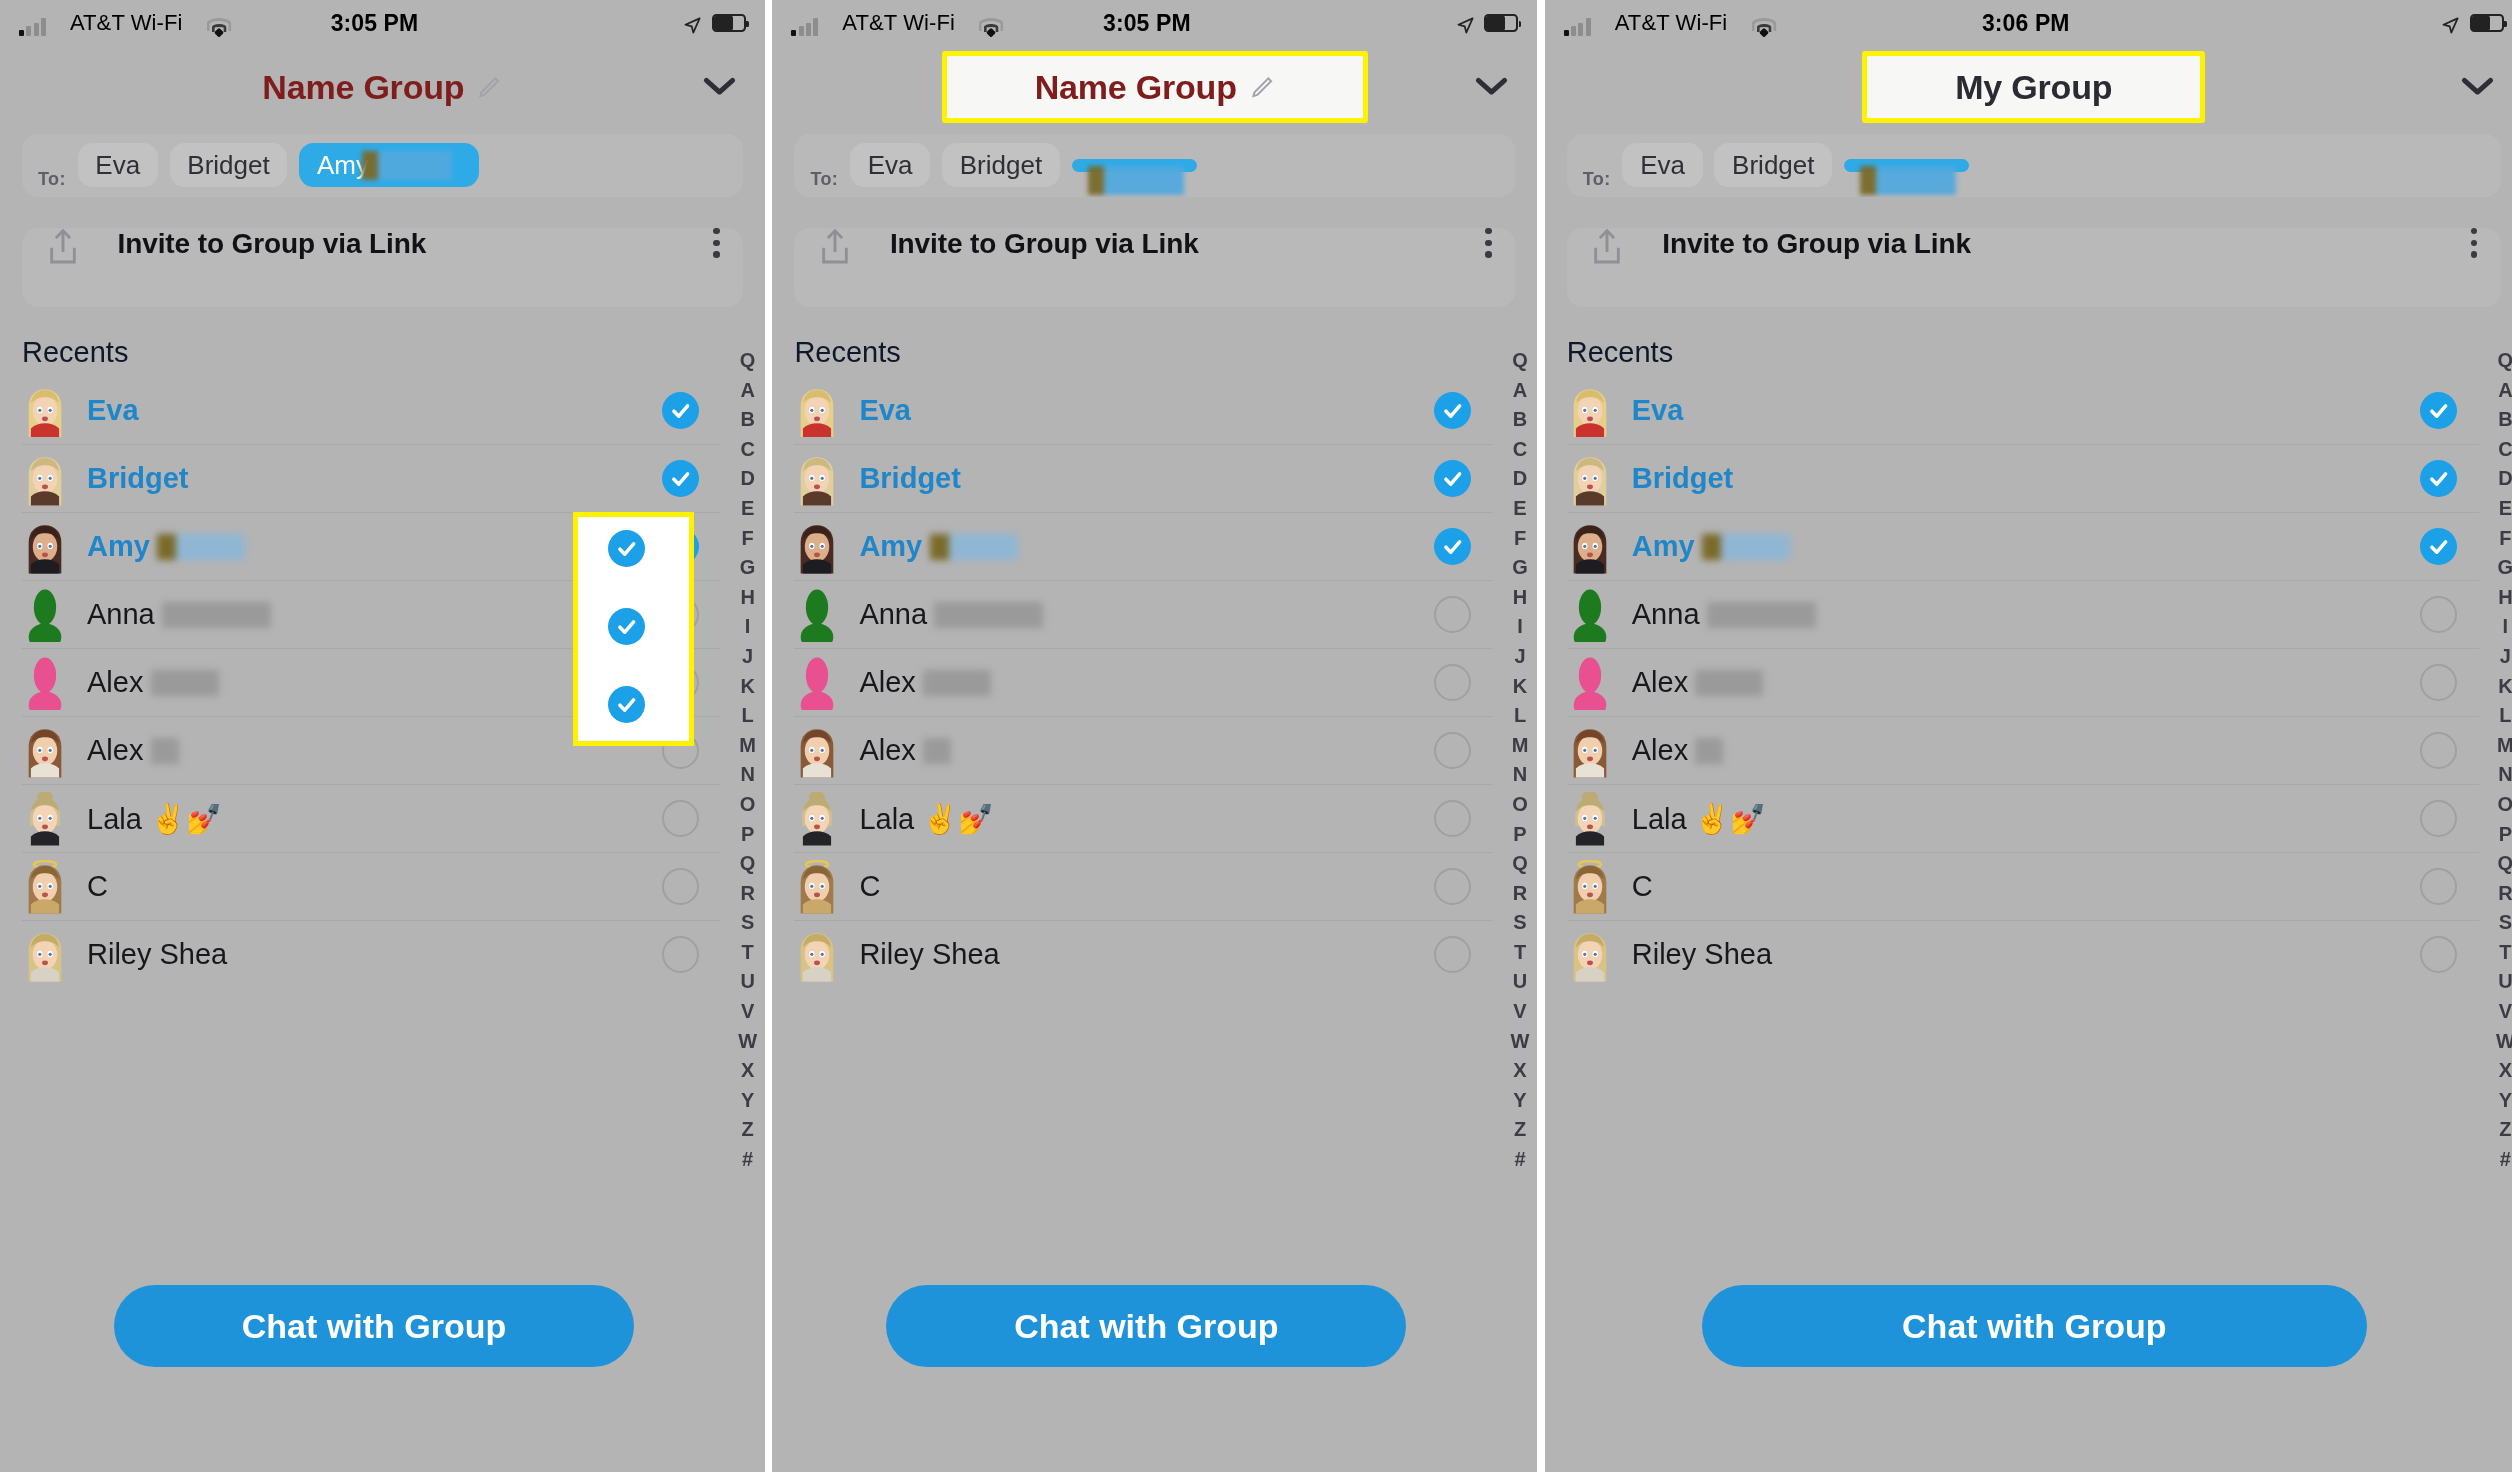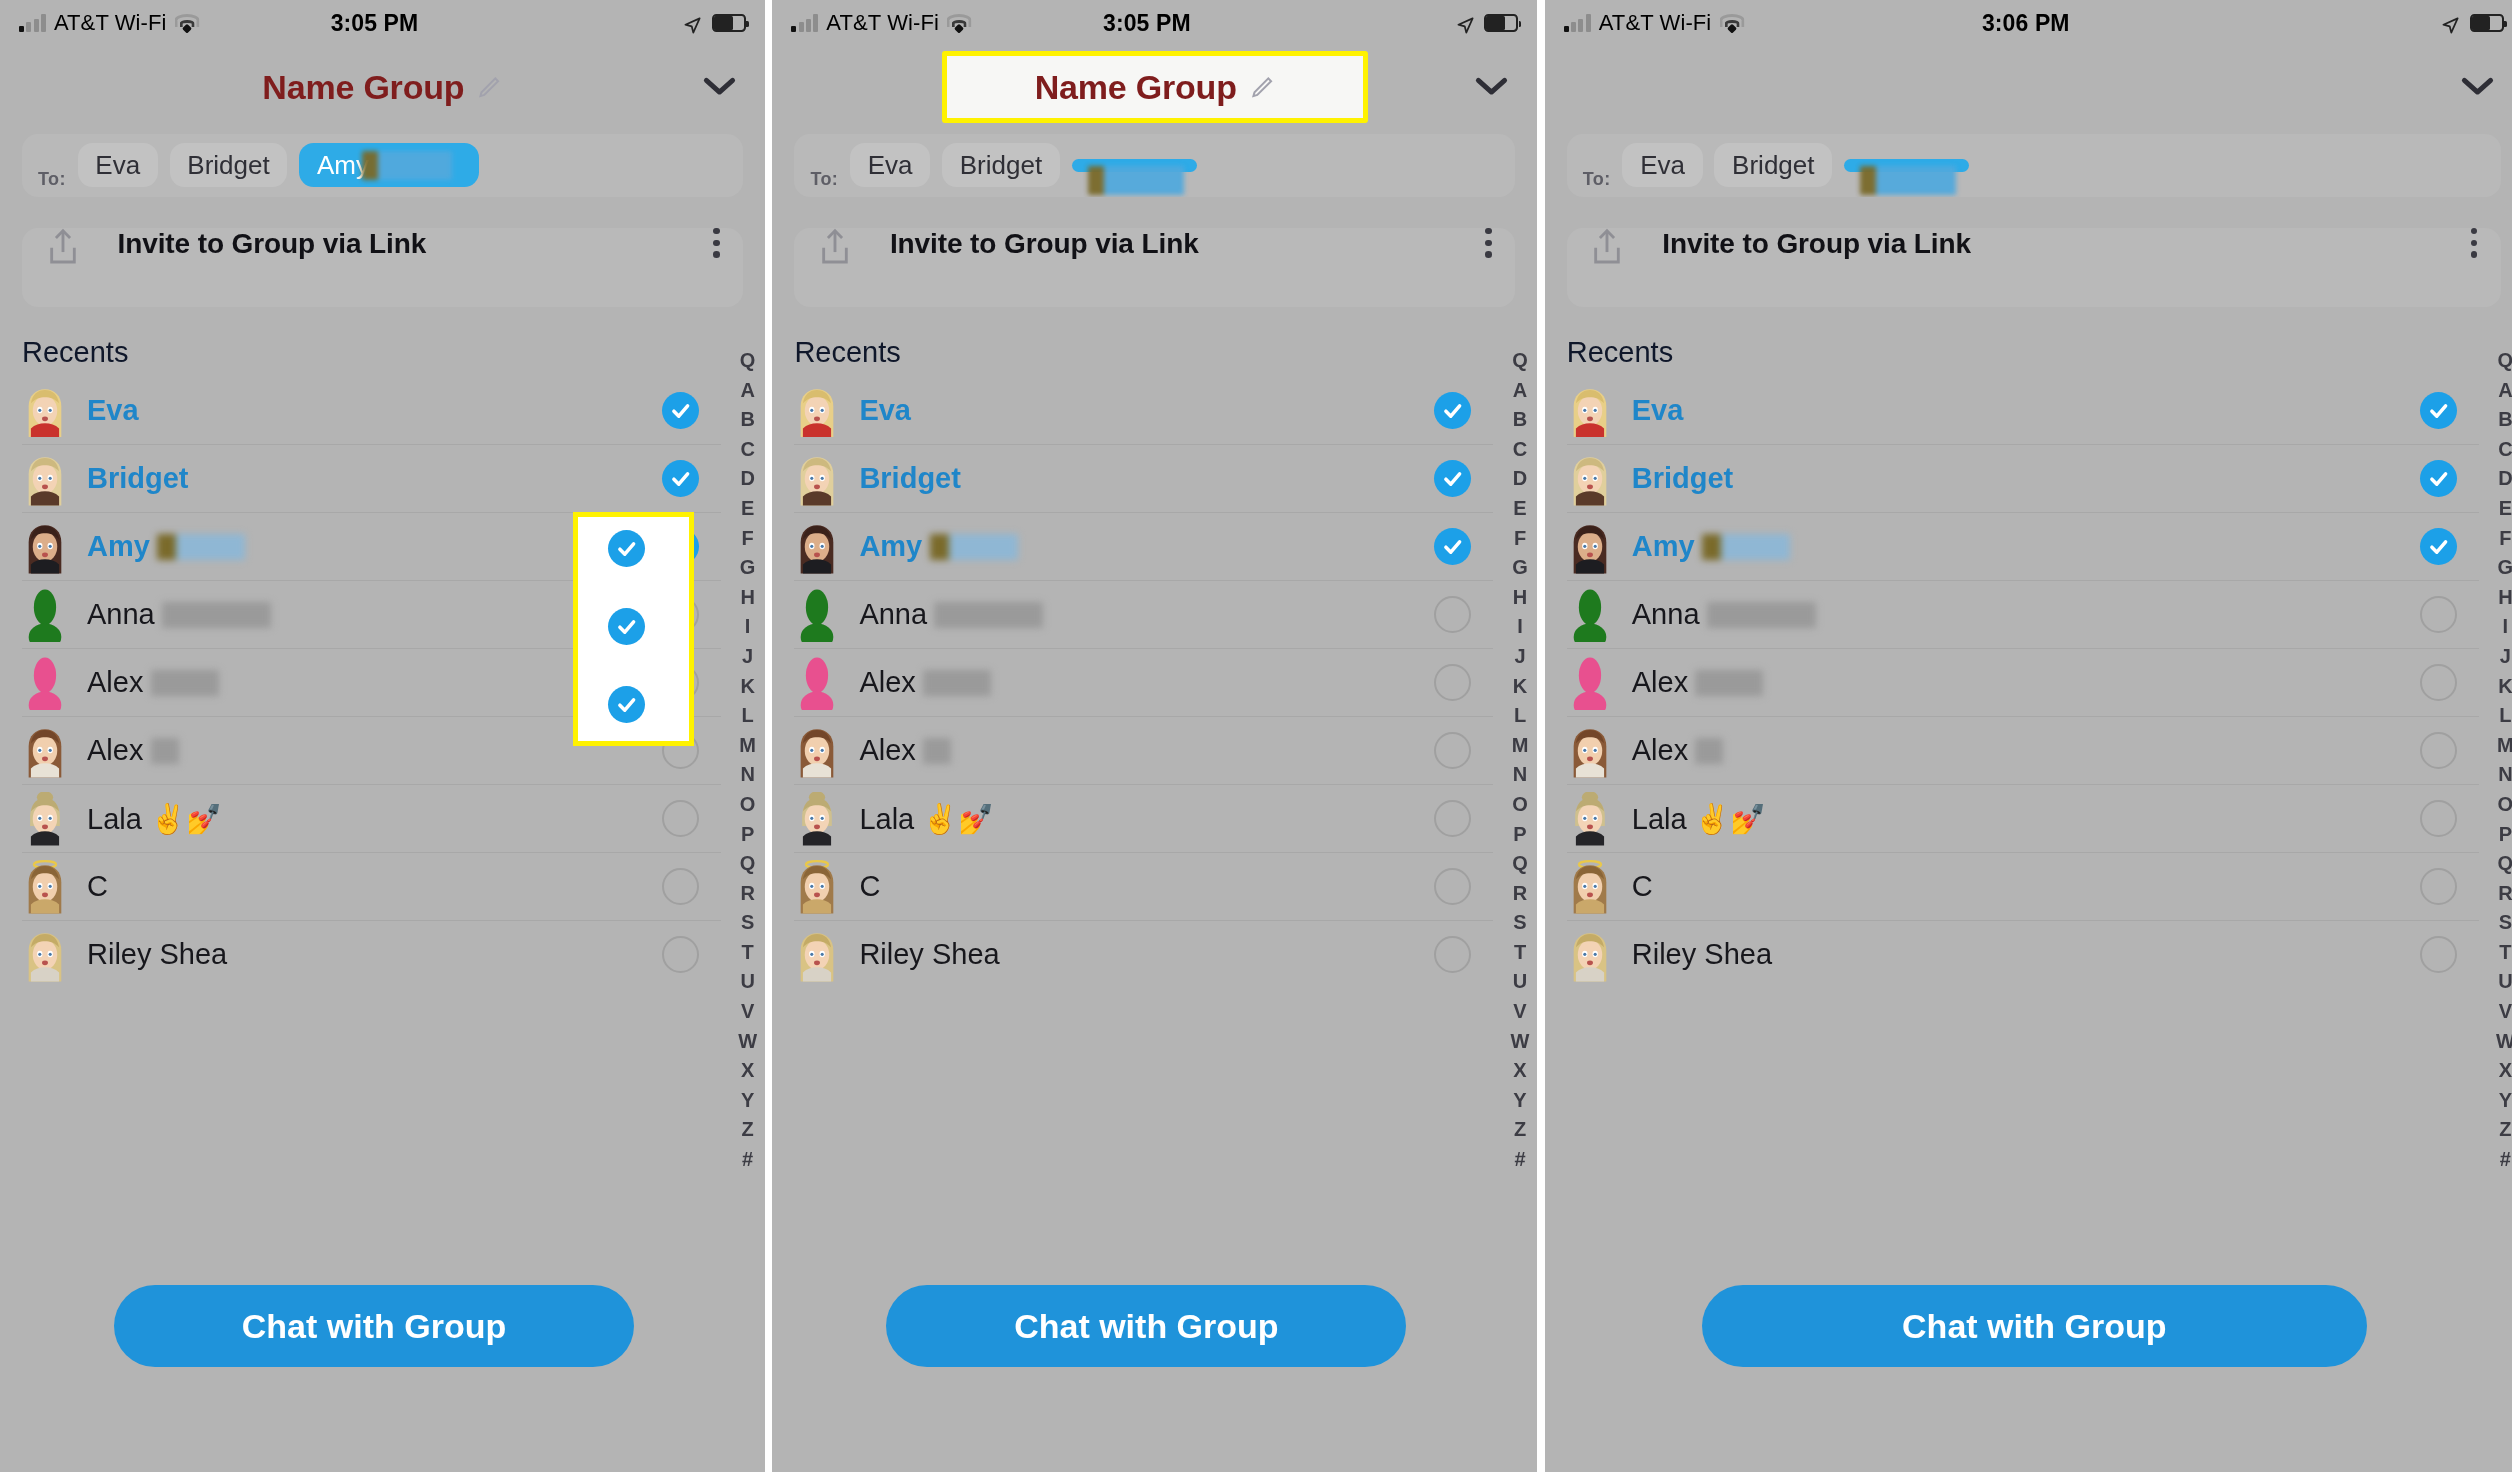"AT&T Wi-Fi" .sb-left { align-items: center -> flex-end; gap: 8px -> 24px }
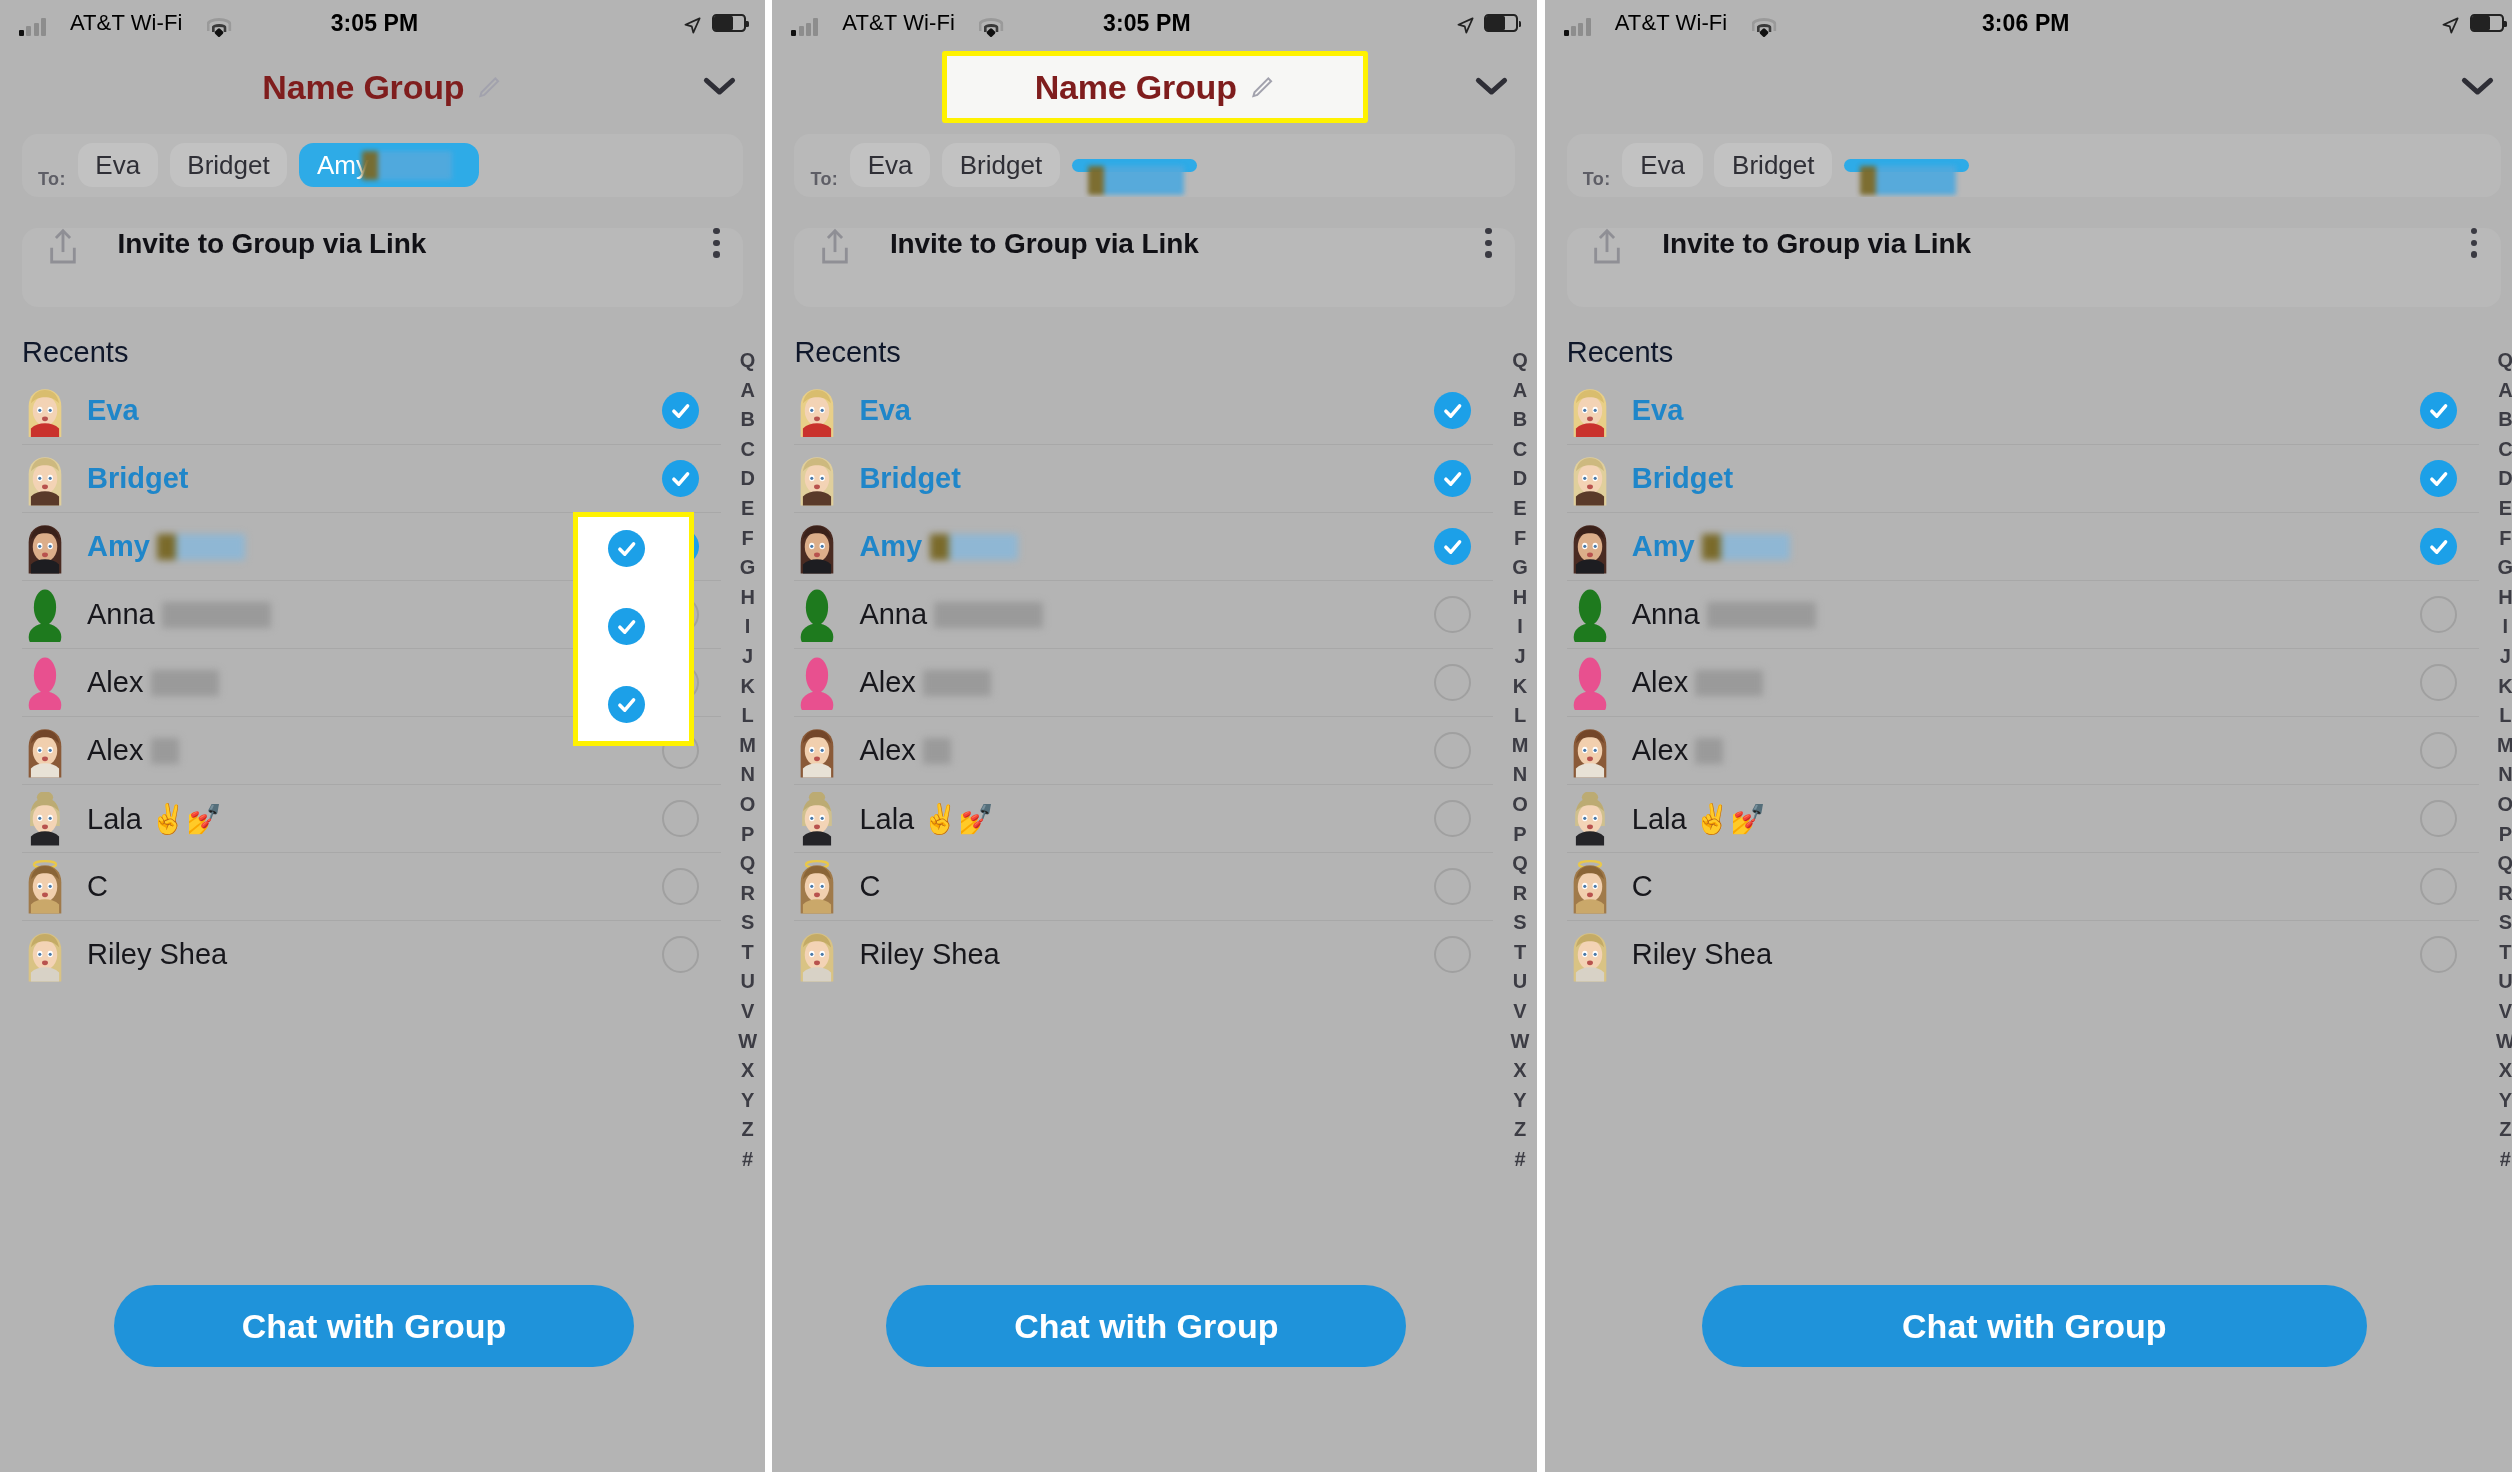"My Group" div.hdr-title-wrap { html: none -> <div> <span>My Group</span> </div> }
